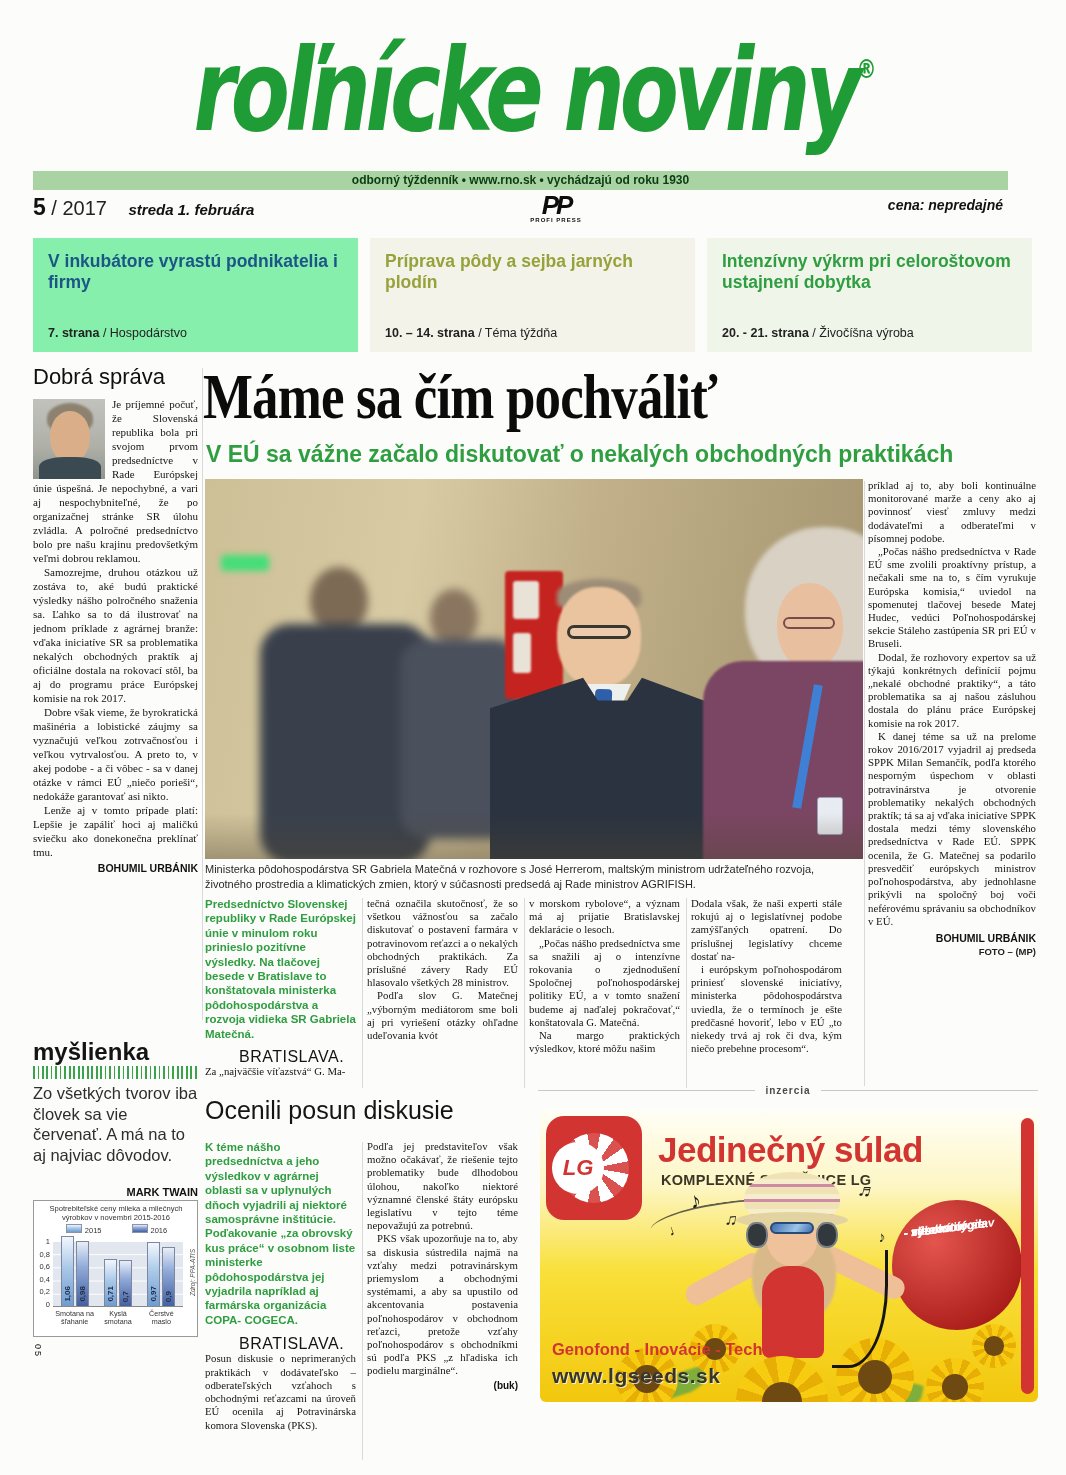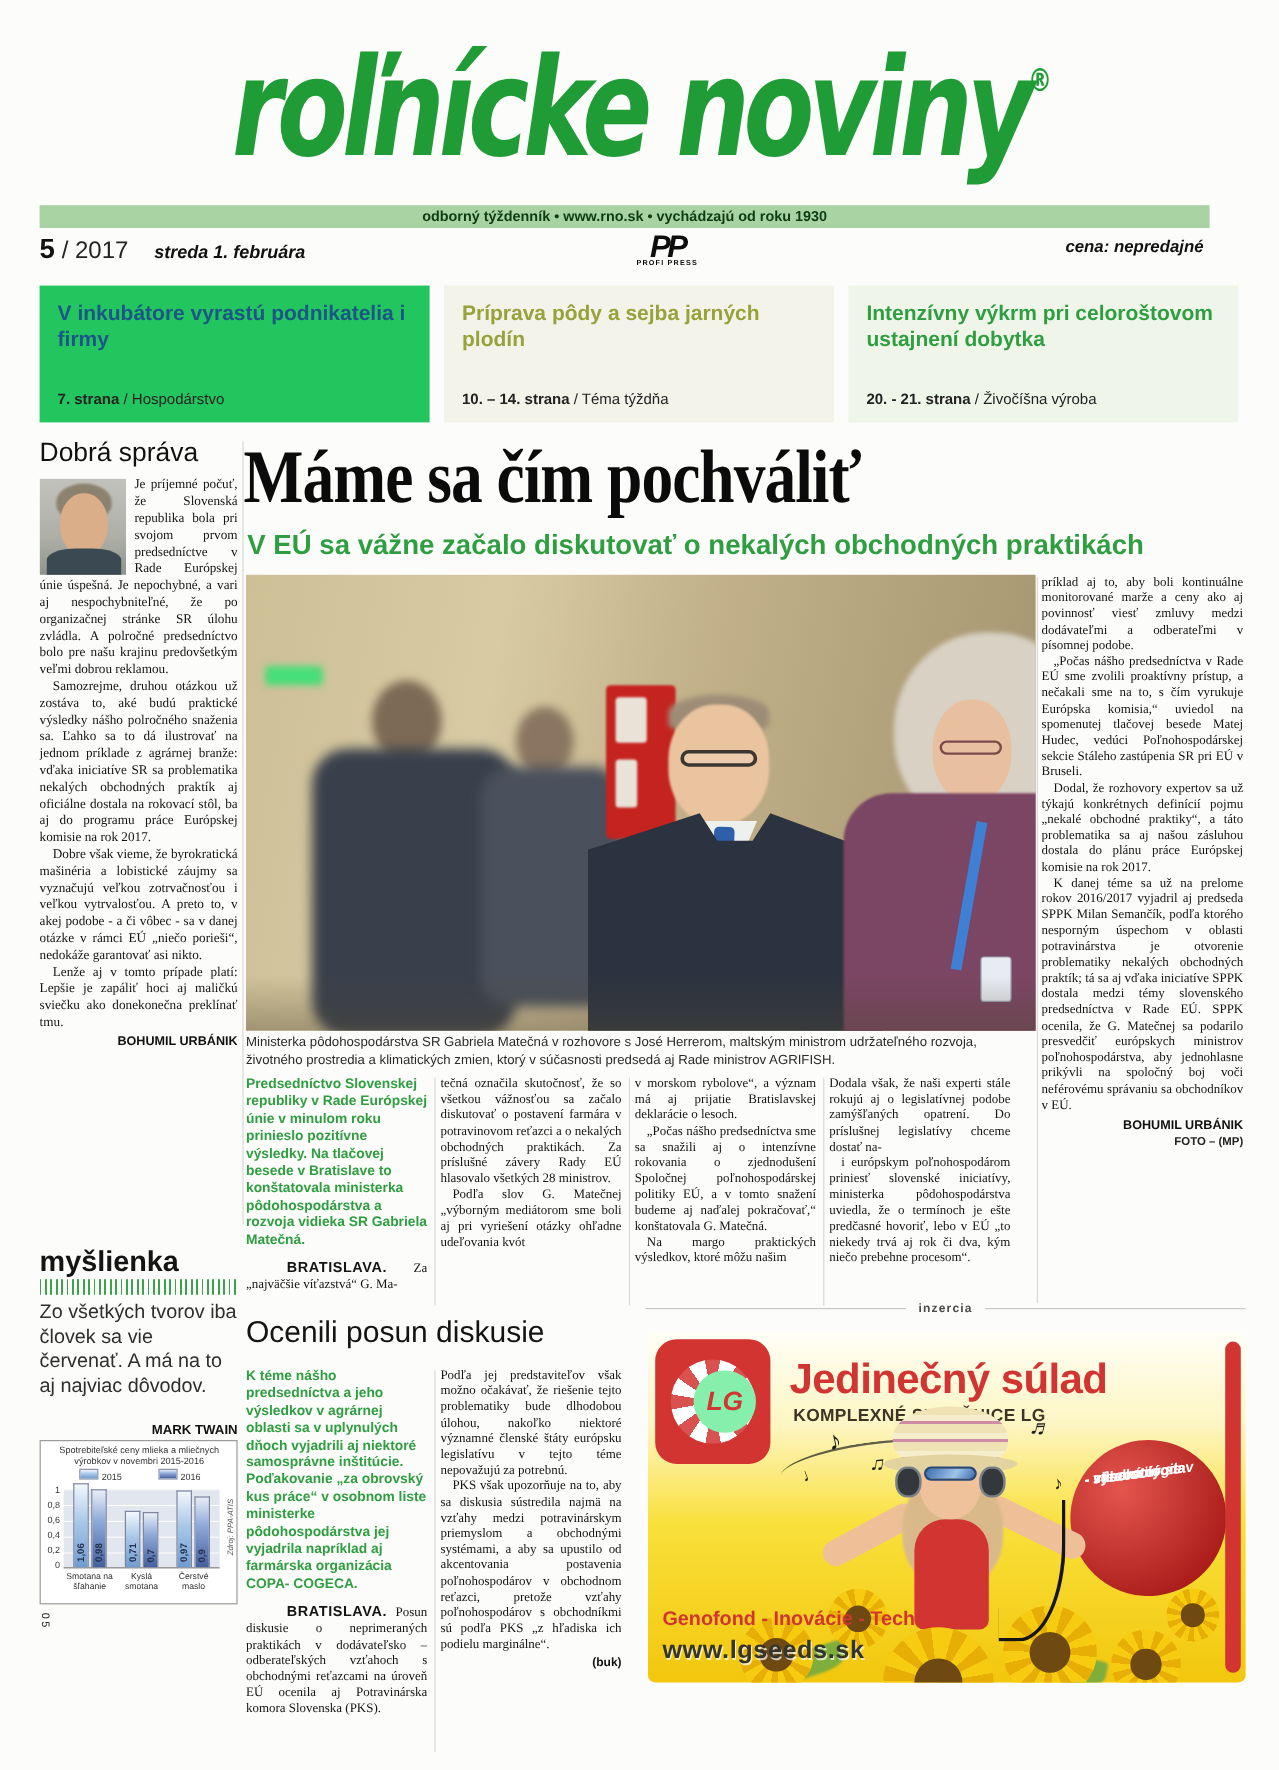"V inkubátore vyrastú podnikatelia i" #teaser1 { background: #22c55e -> #86efac }
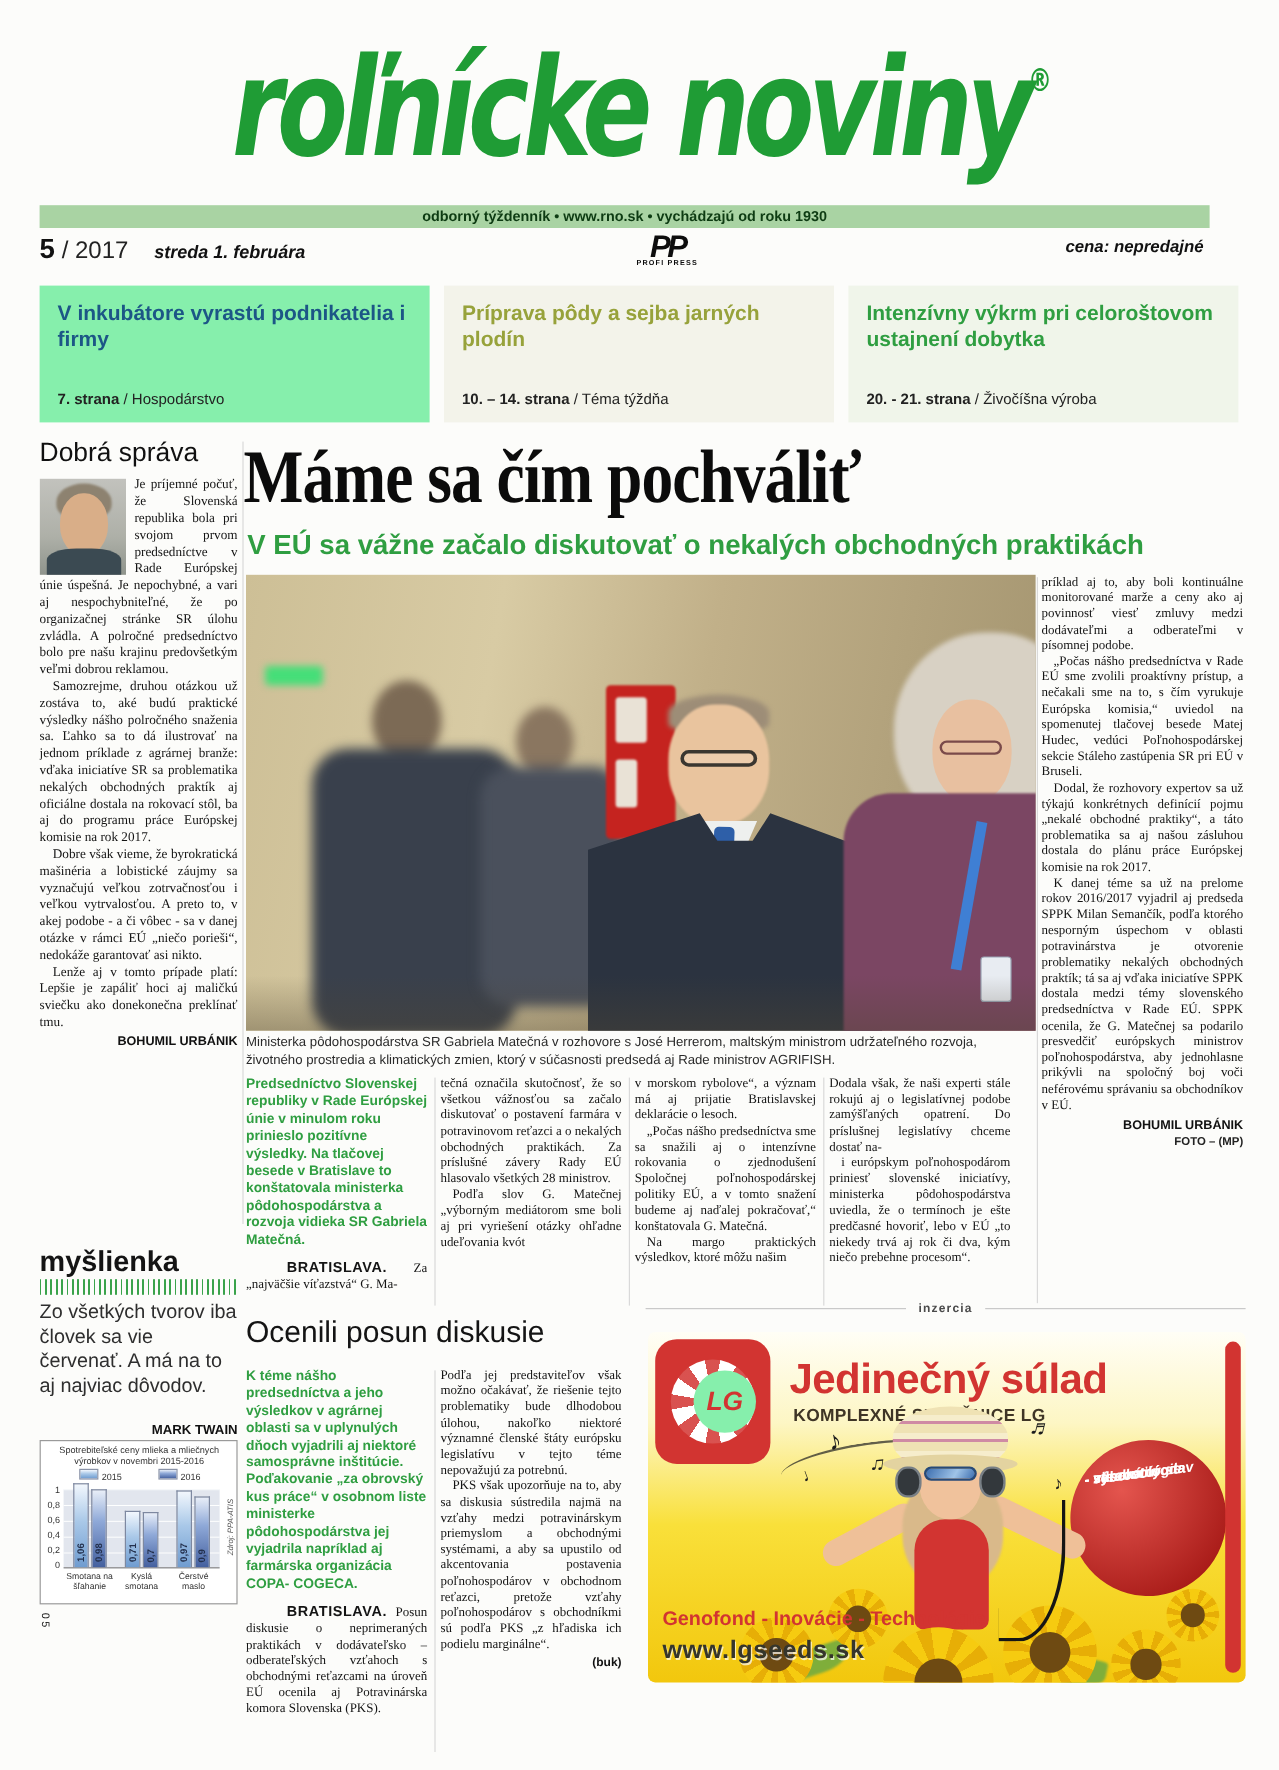"BRATISLAVA." .dateline { font-size: 12px -> 16px; font-weight: bold -> normal }
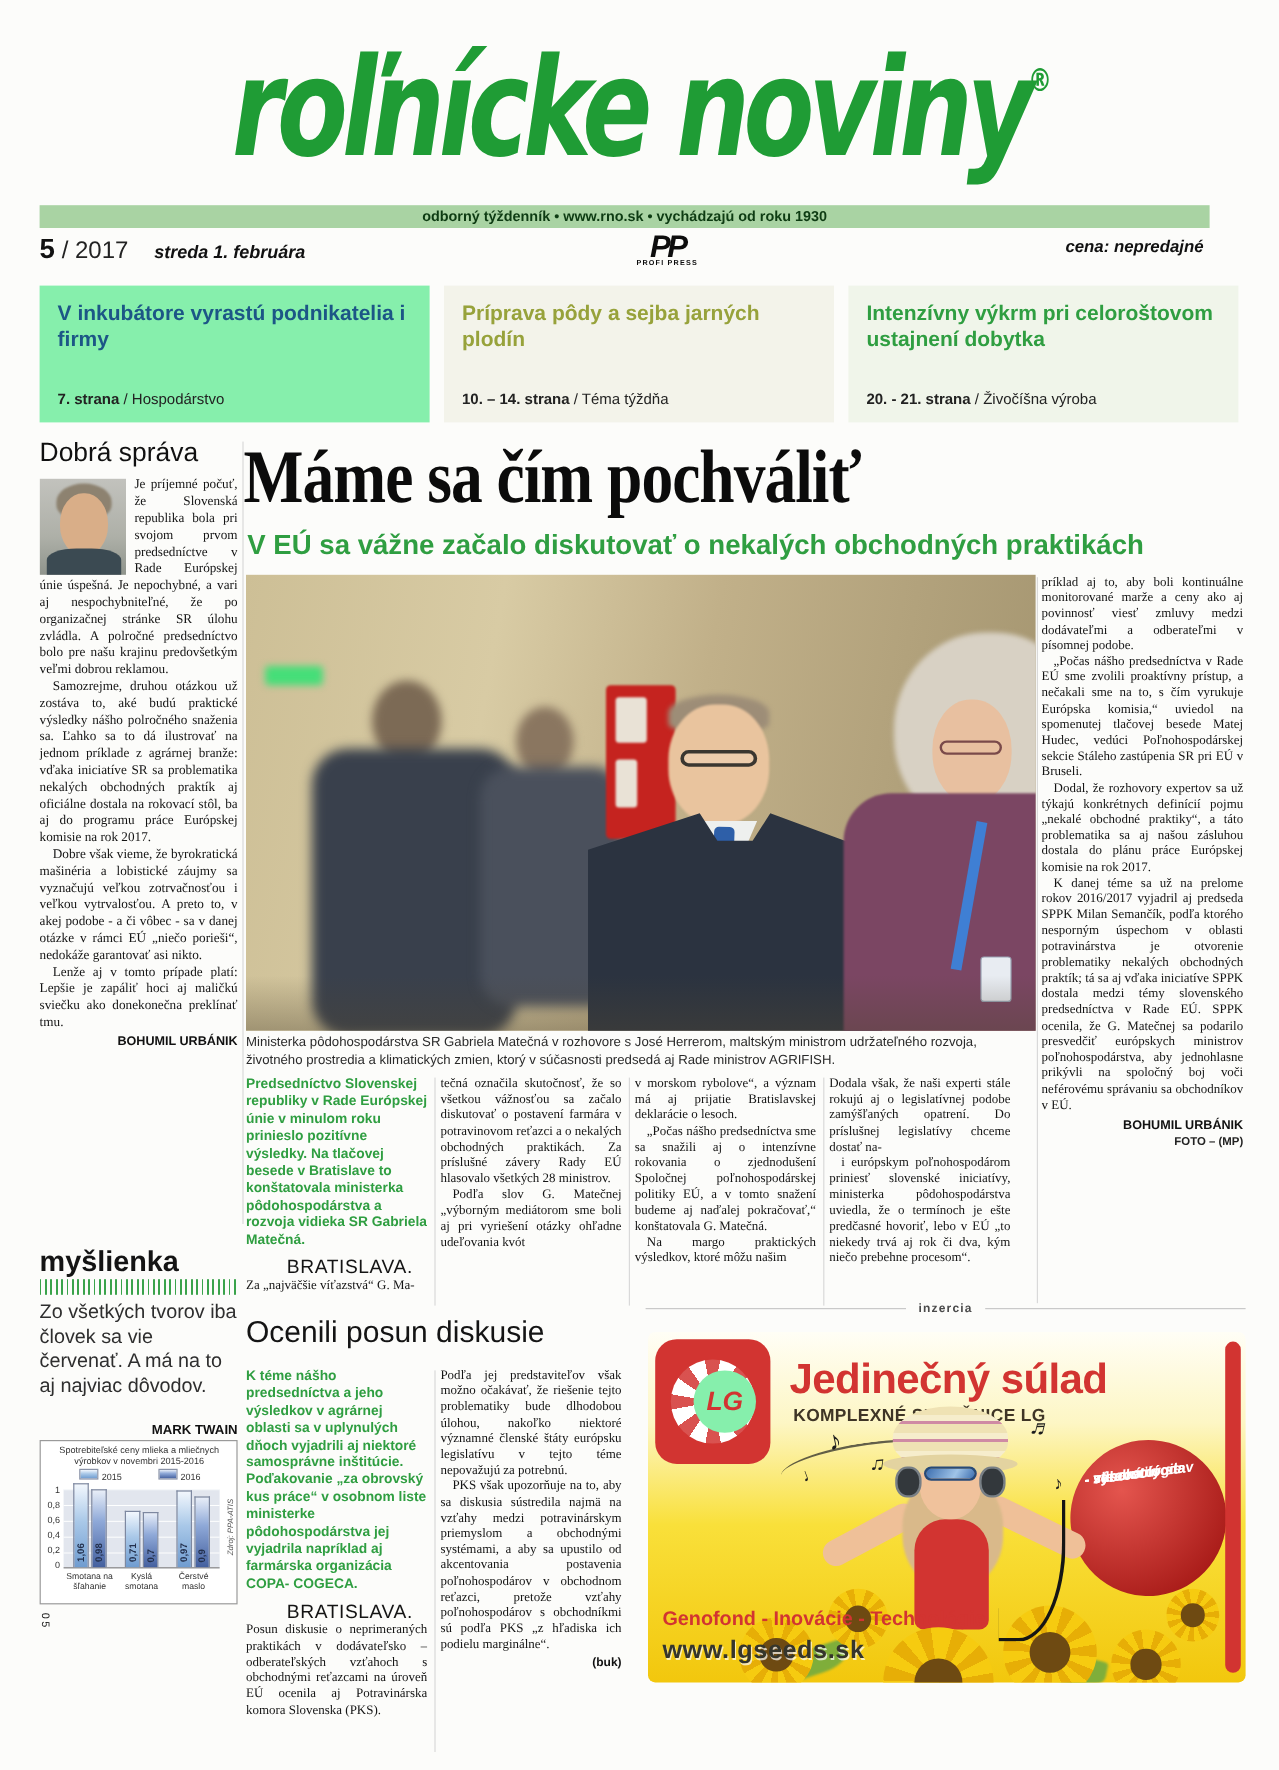"LG" .lg-circle { background: #86efac -> #ffffff; left: 32px -> 6px }
